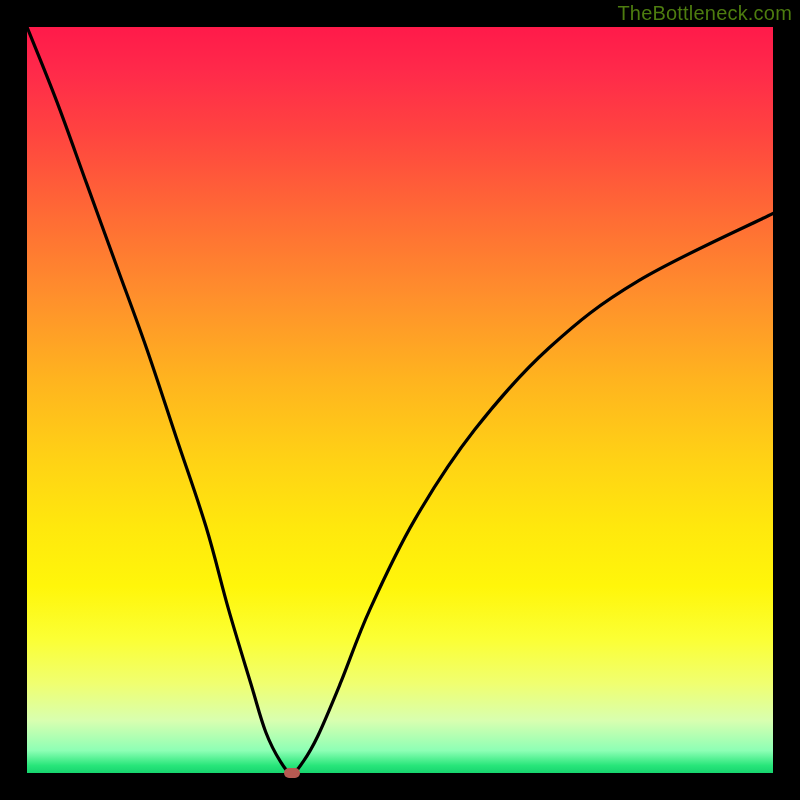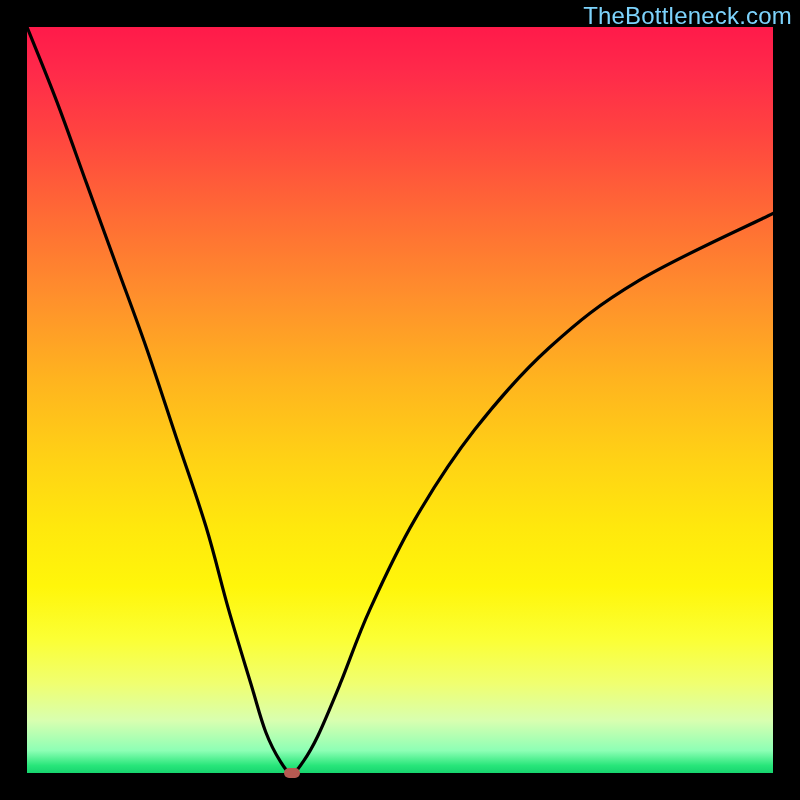"TheBottleneck.com" .watermark { color: #7dd3fc -> #4d7c0f; font-size: 24px -> 20px }
